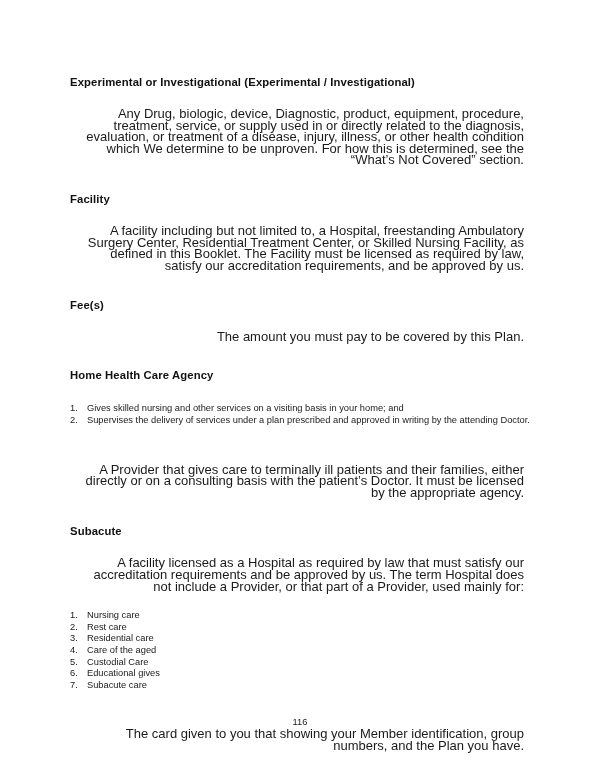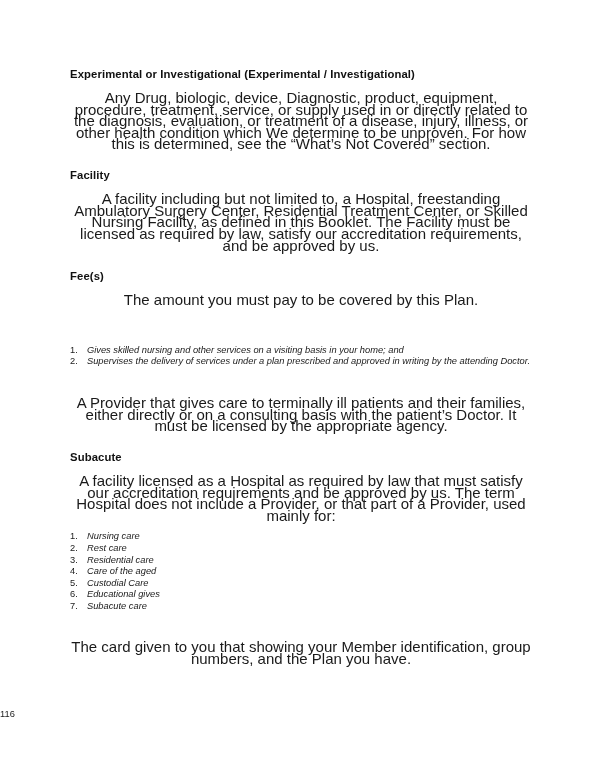"Experimental or Investigational" .page { top: 4px -> 12px }
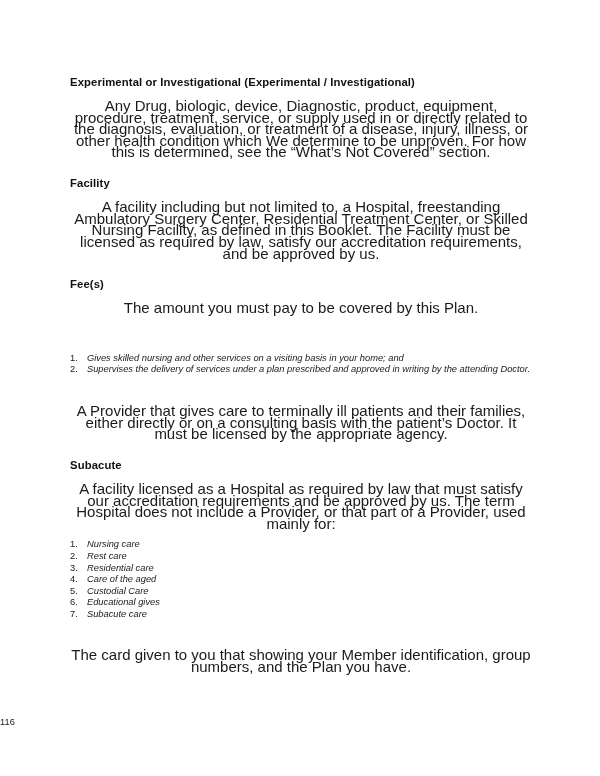"Any Drug, biologic, device, Diagnostic," p.body-text { font-size: 15px -> 13px; margin: 0 -> 8px; text-align: center -> right }
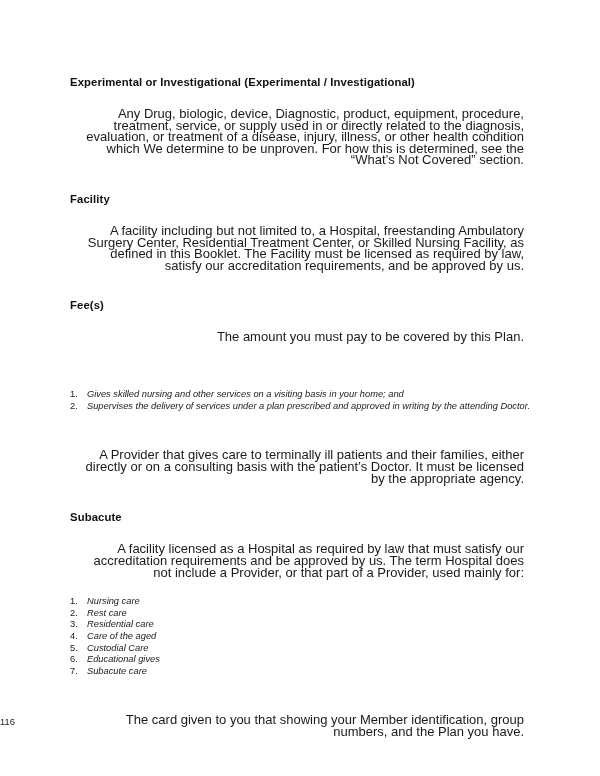"Home Health Care Agency" h2.section-heading { html: none -> <h2>Home Health Care Agency</h2> }
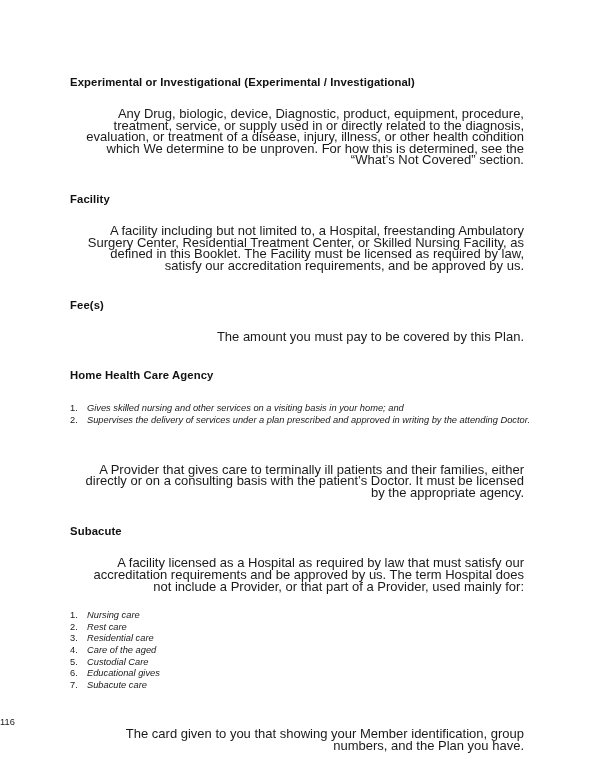"Gives skilled nursing and other" ol.num-list > li .item-text { font-style: italic -> none }
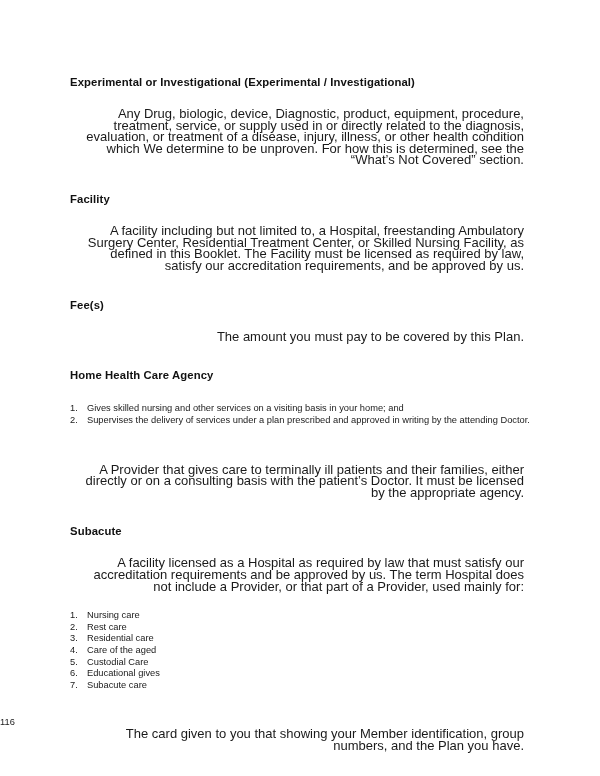"116" .page-number { text-align: left -> center }
